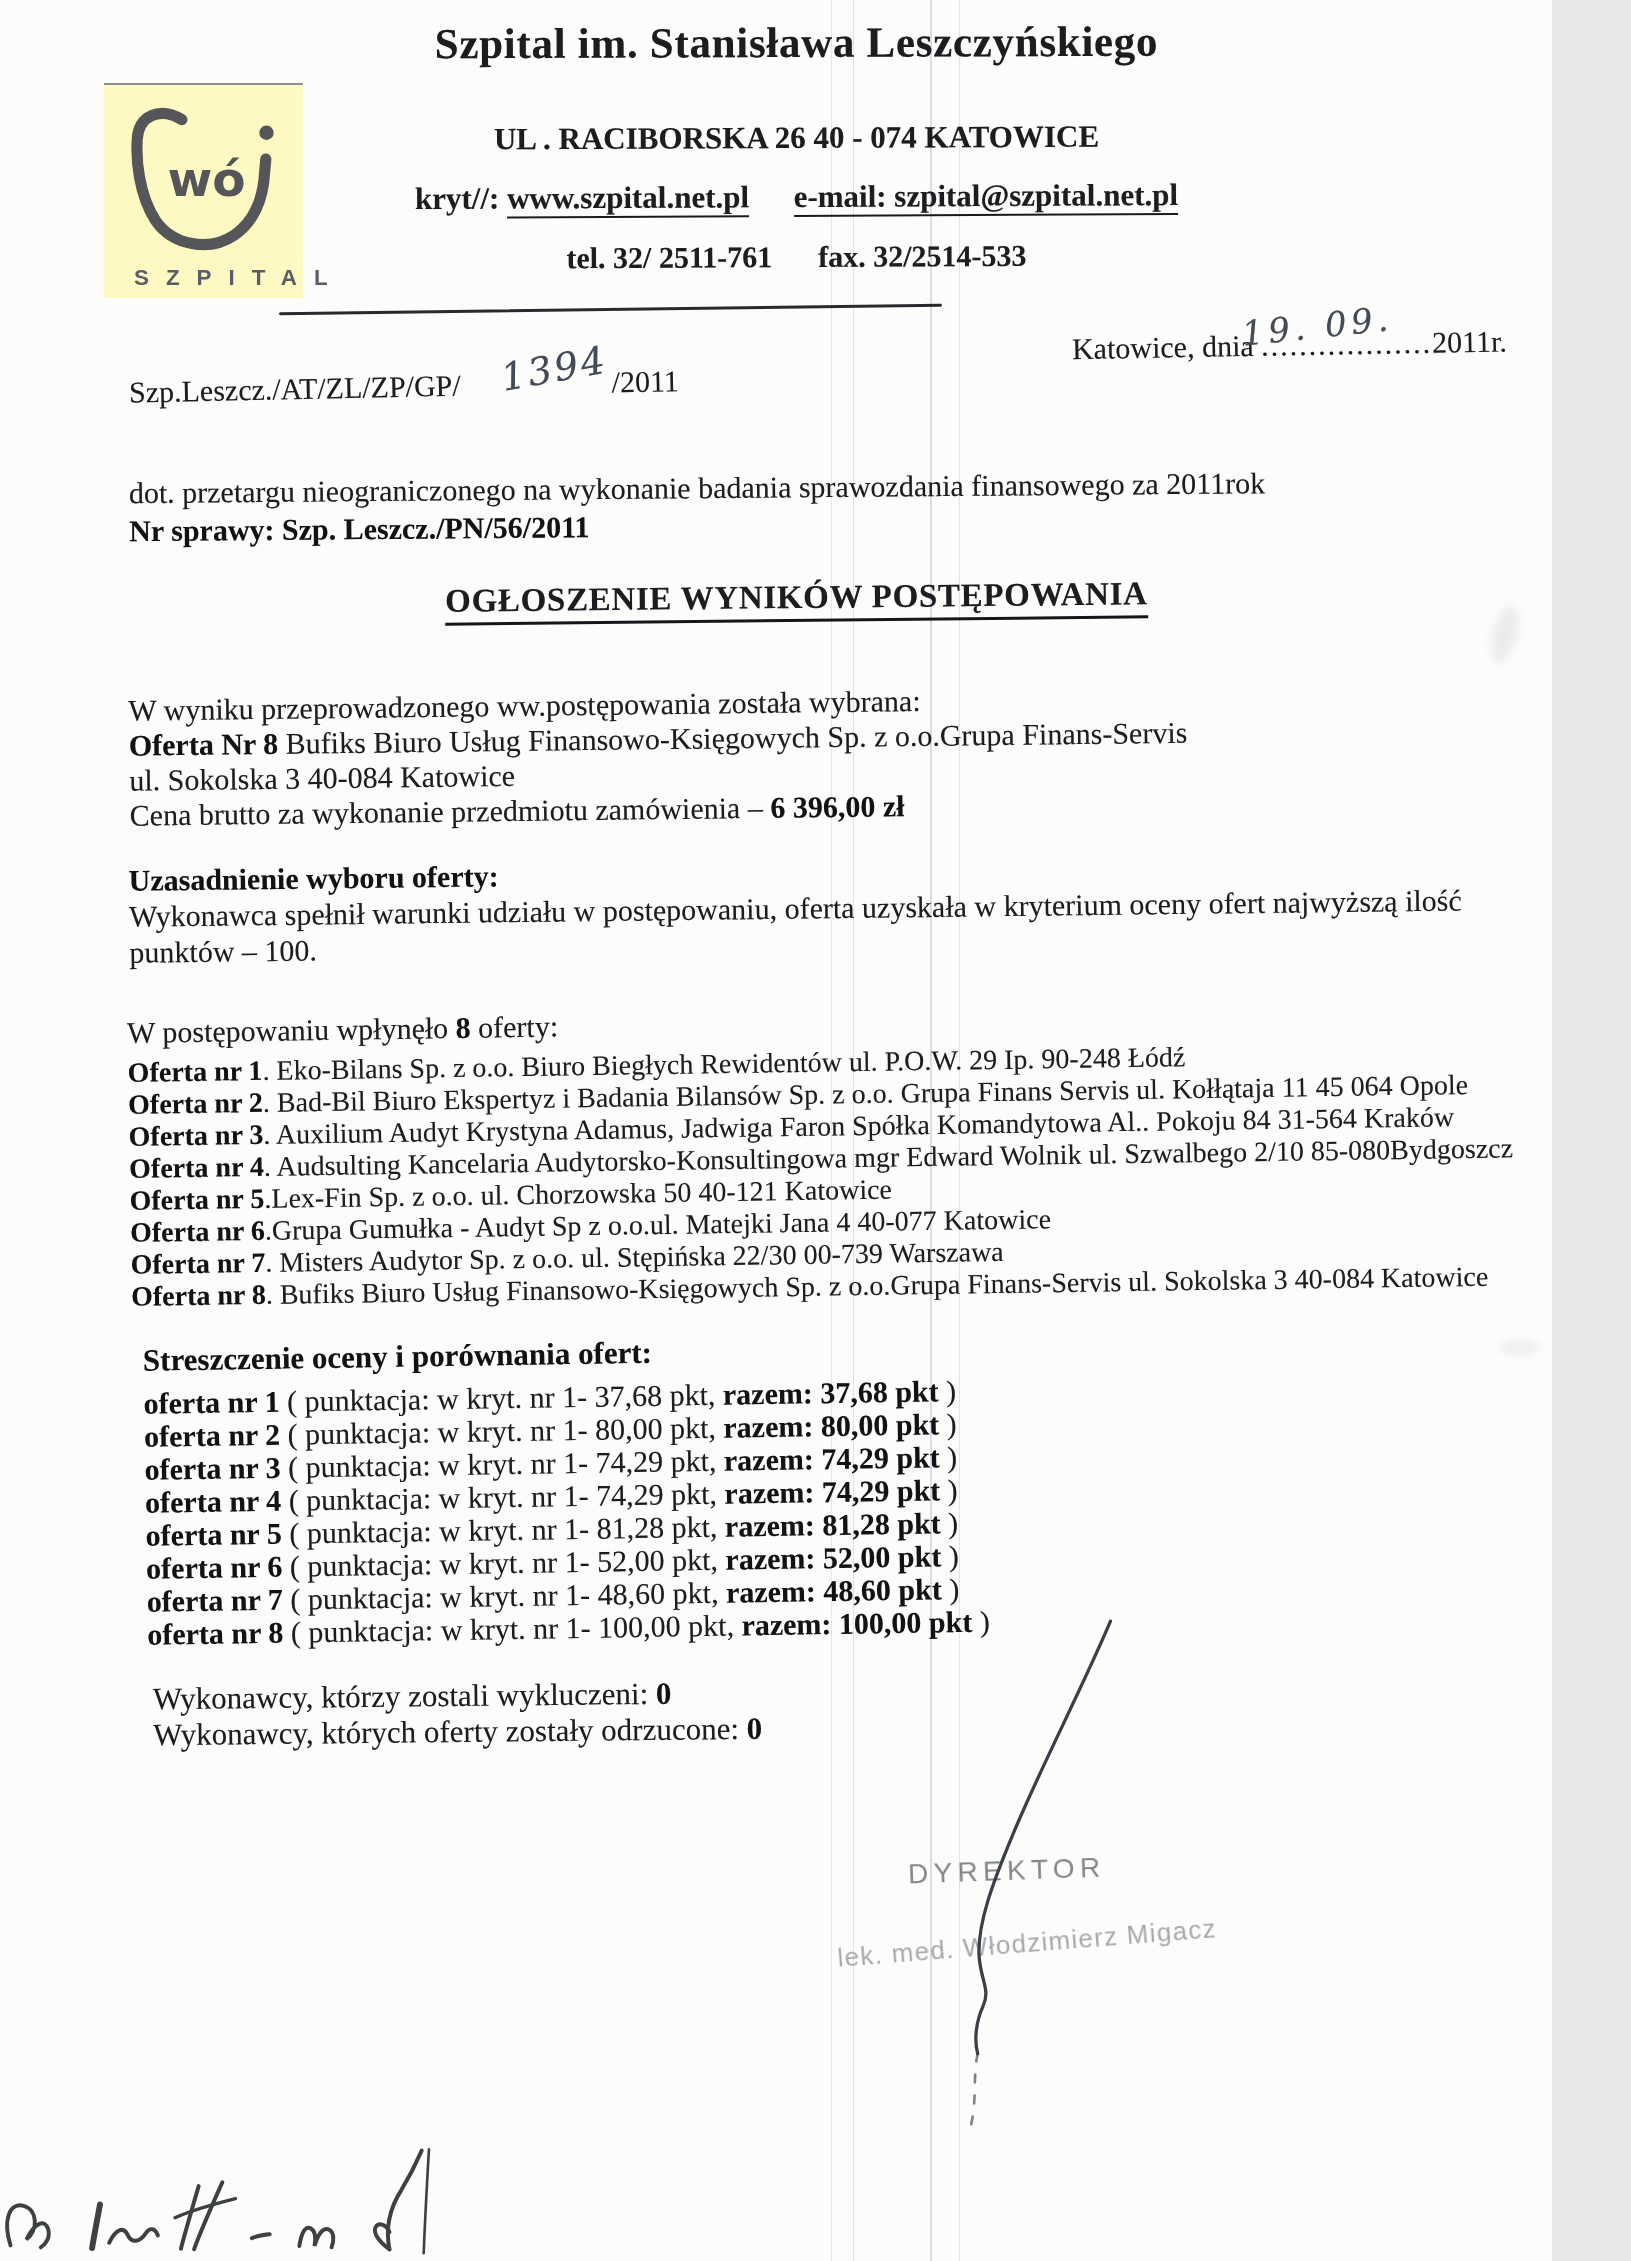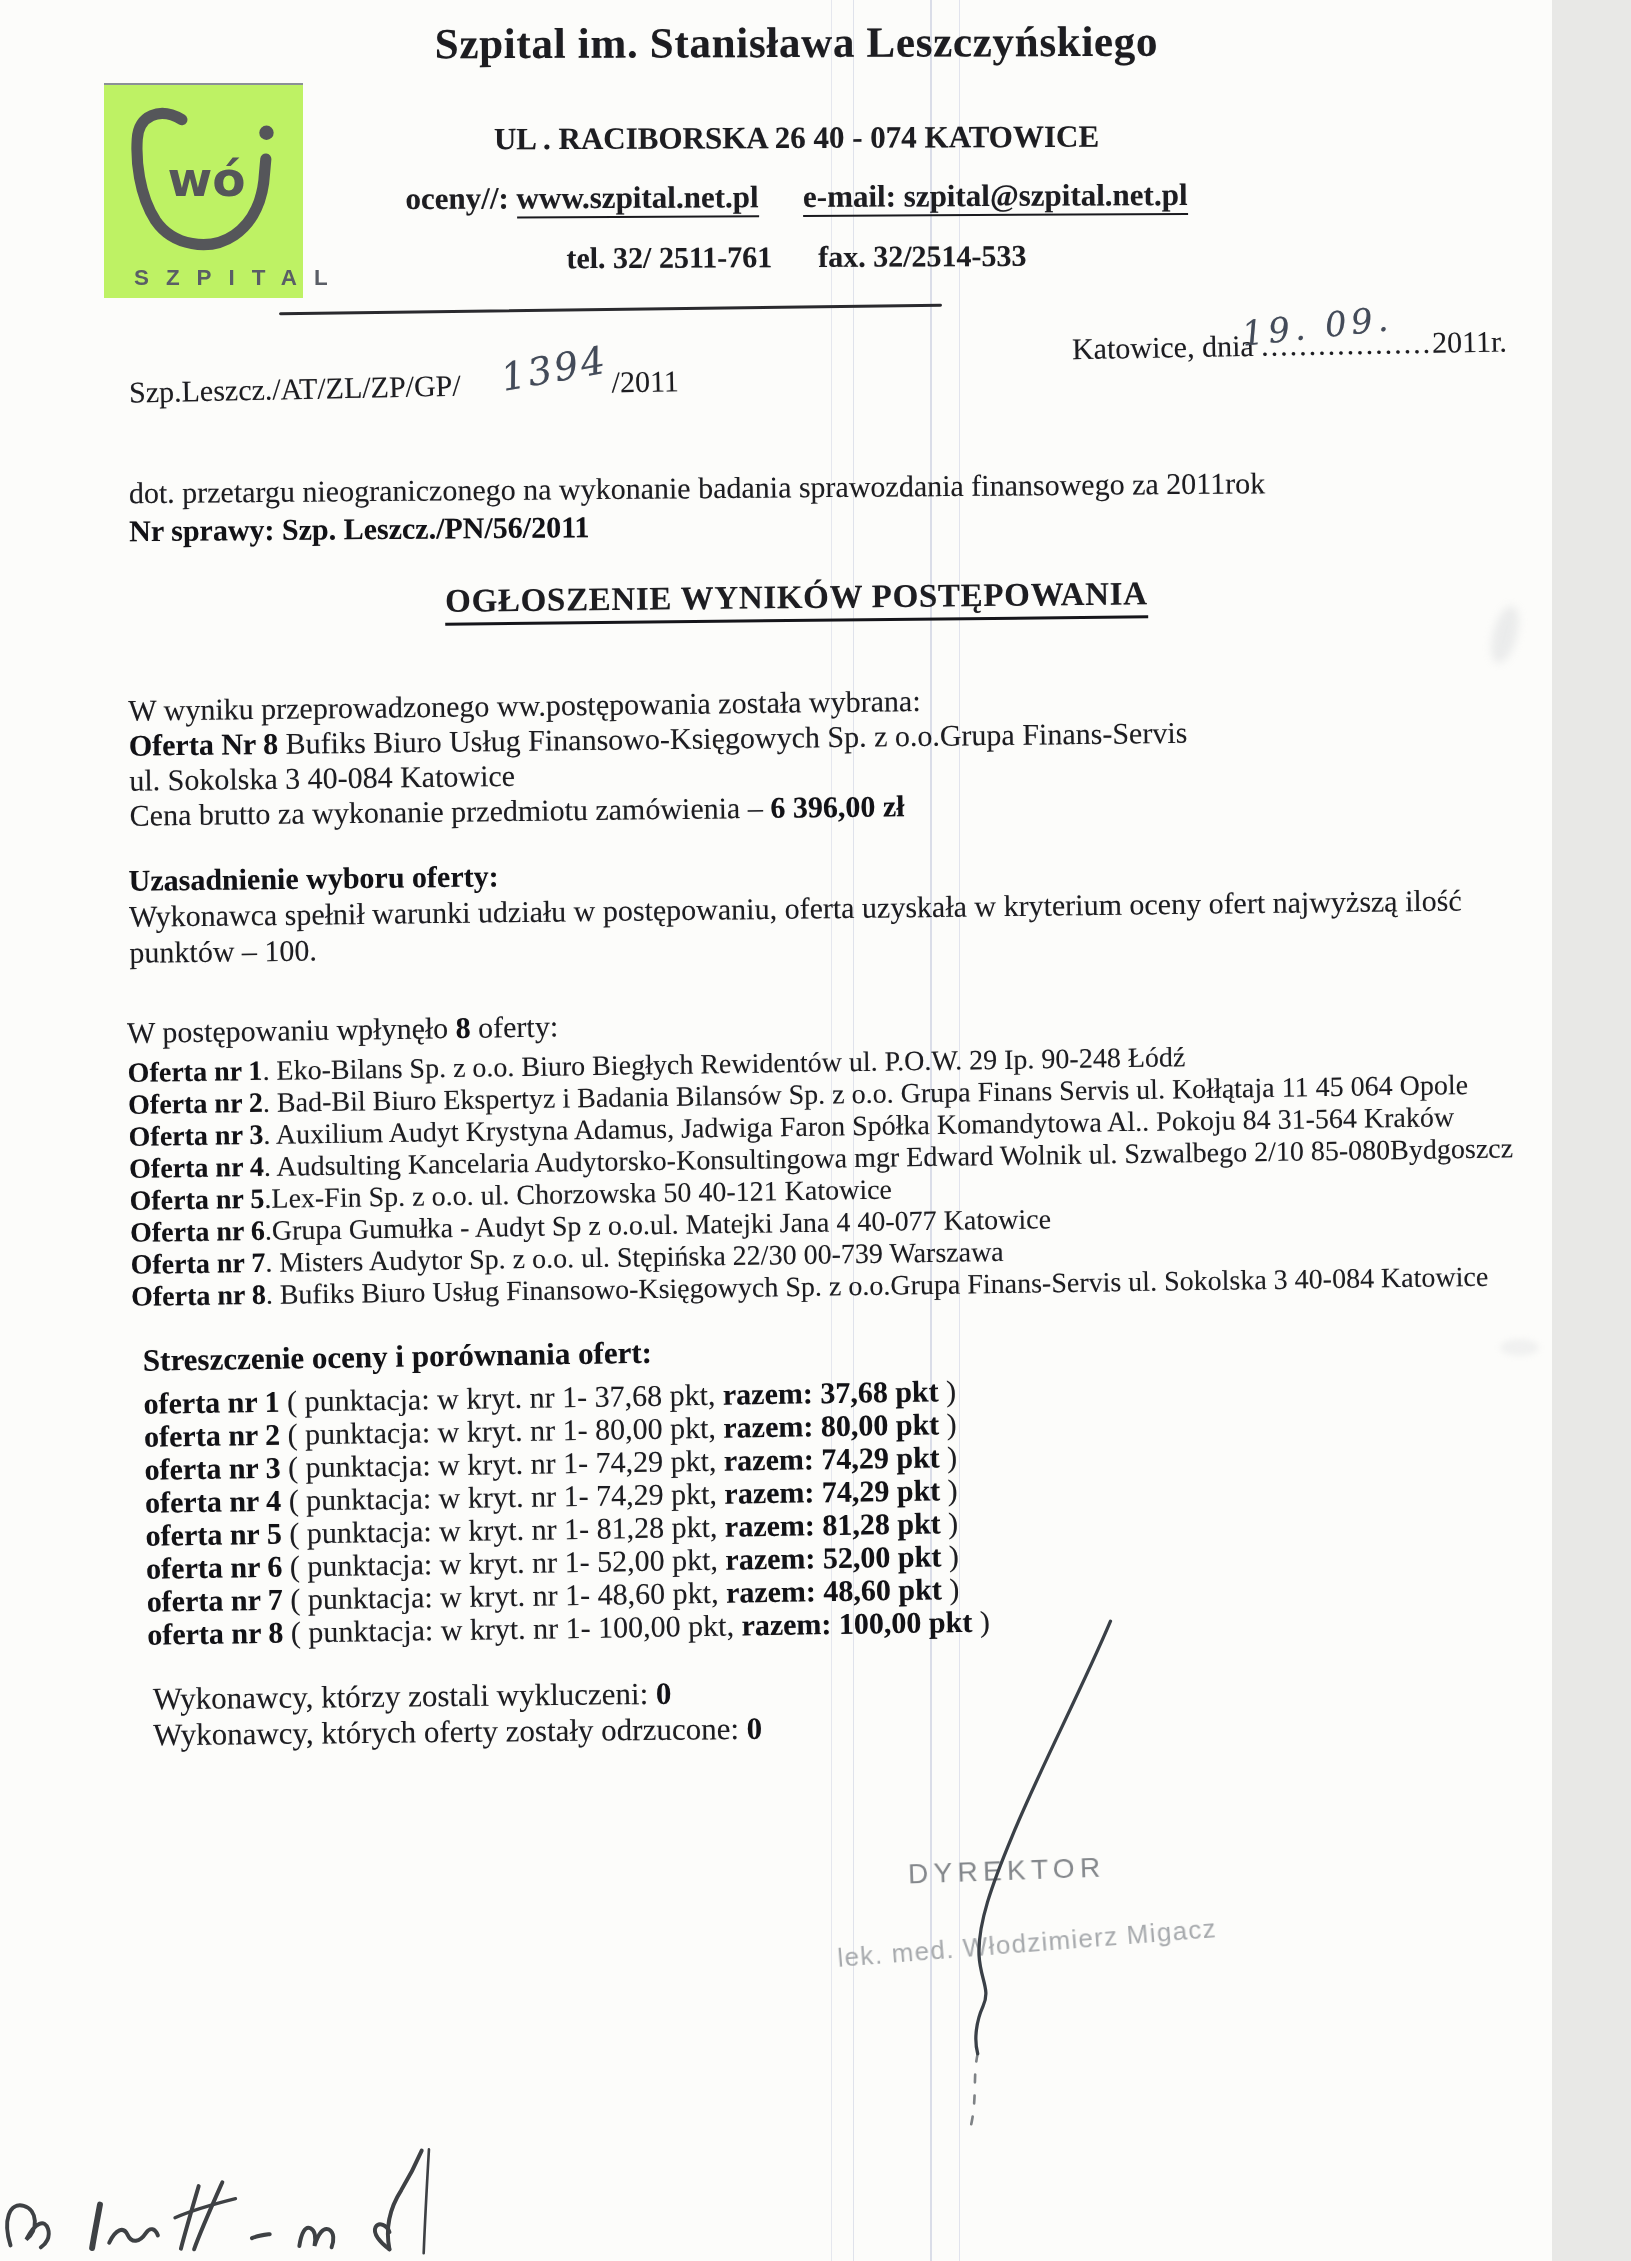"wó" .logo-box { background: #bef264 -> #fef9c3 }
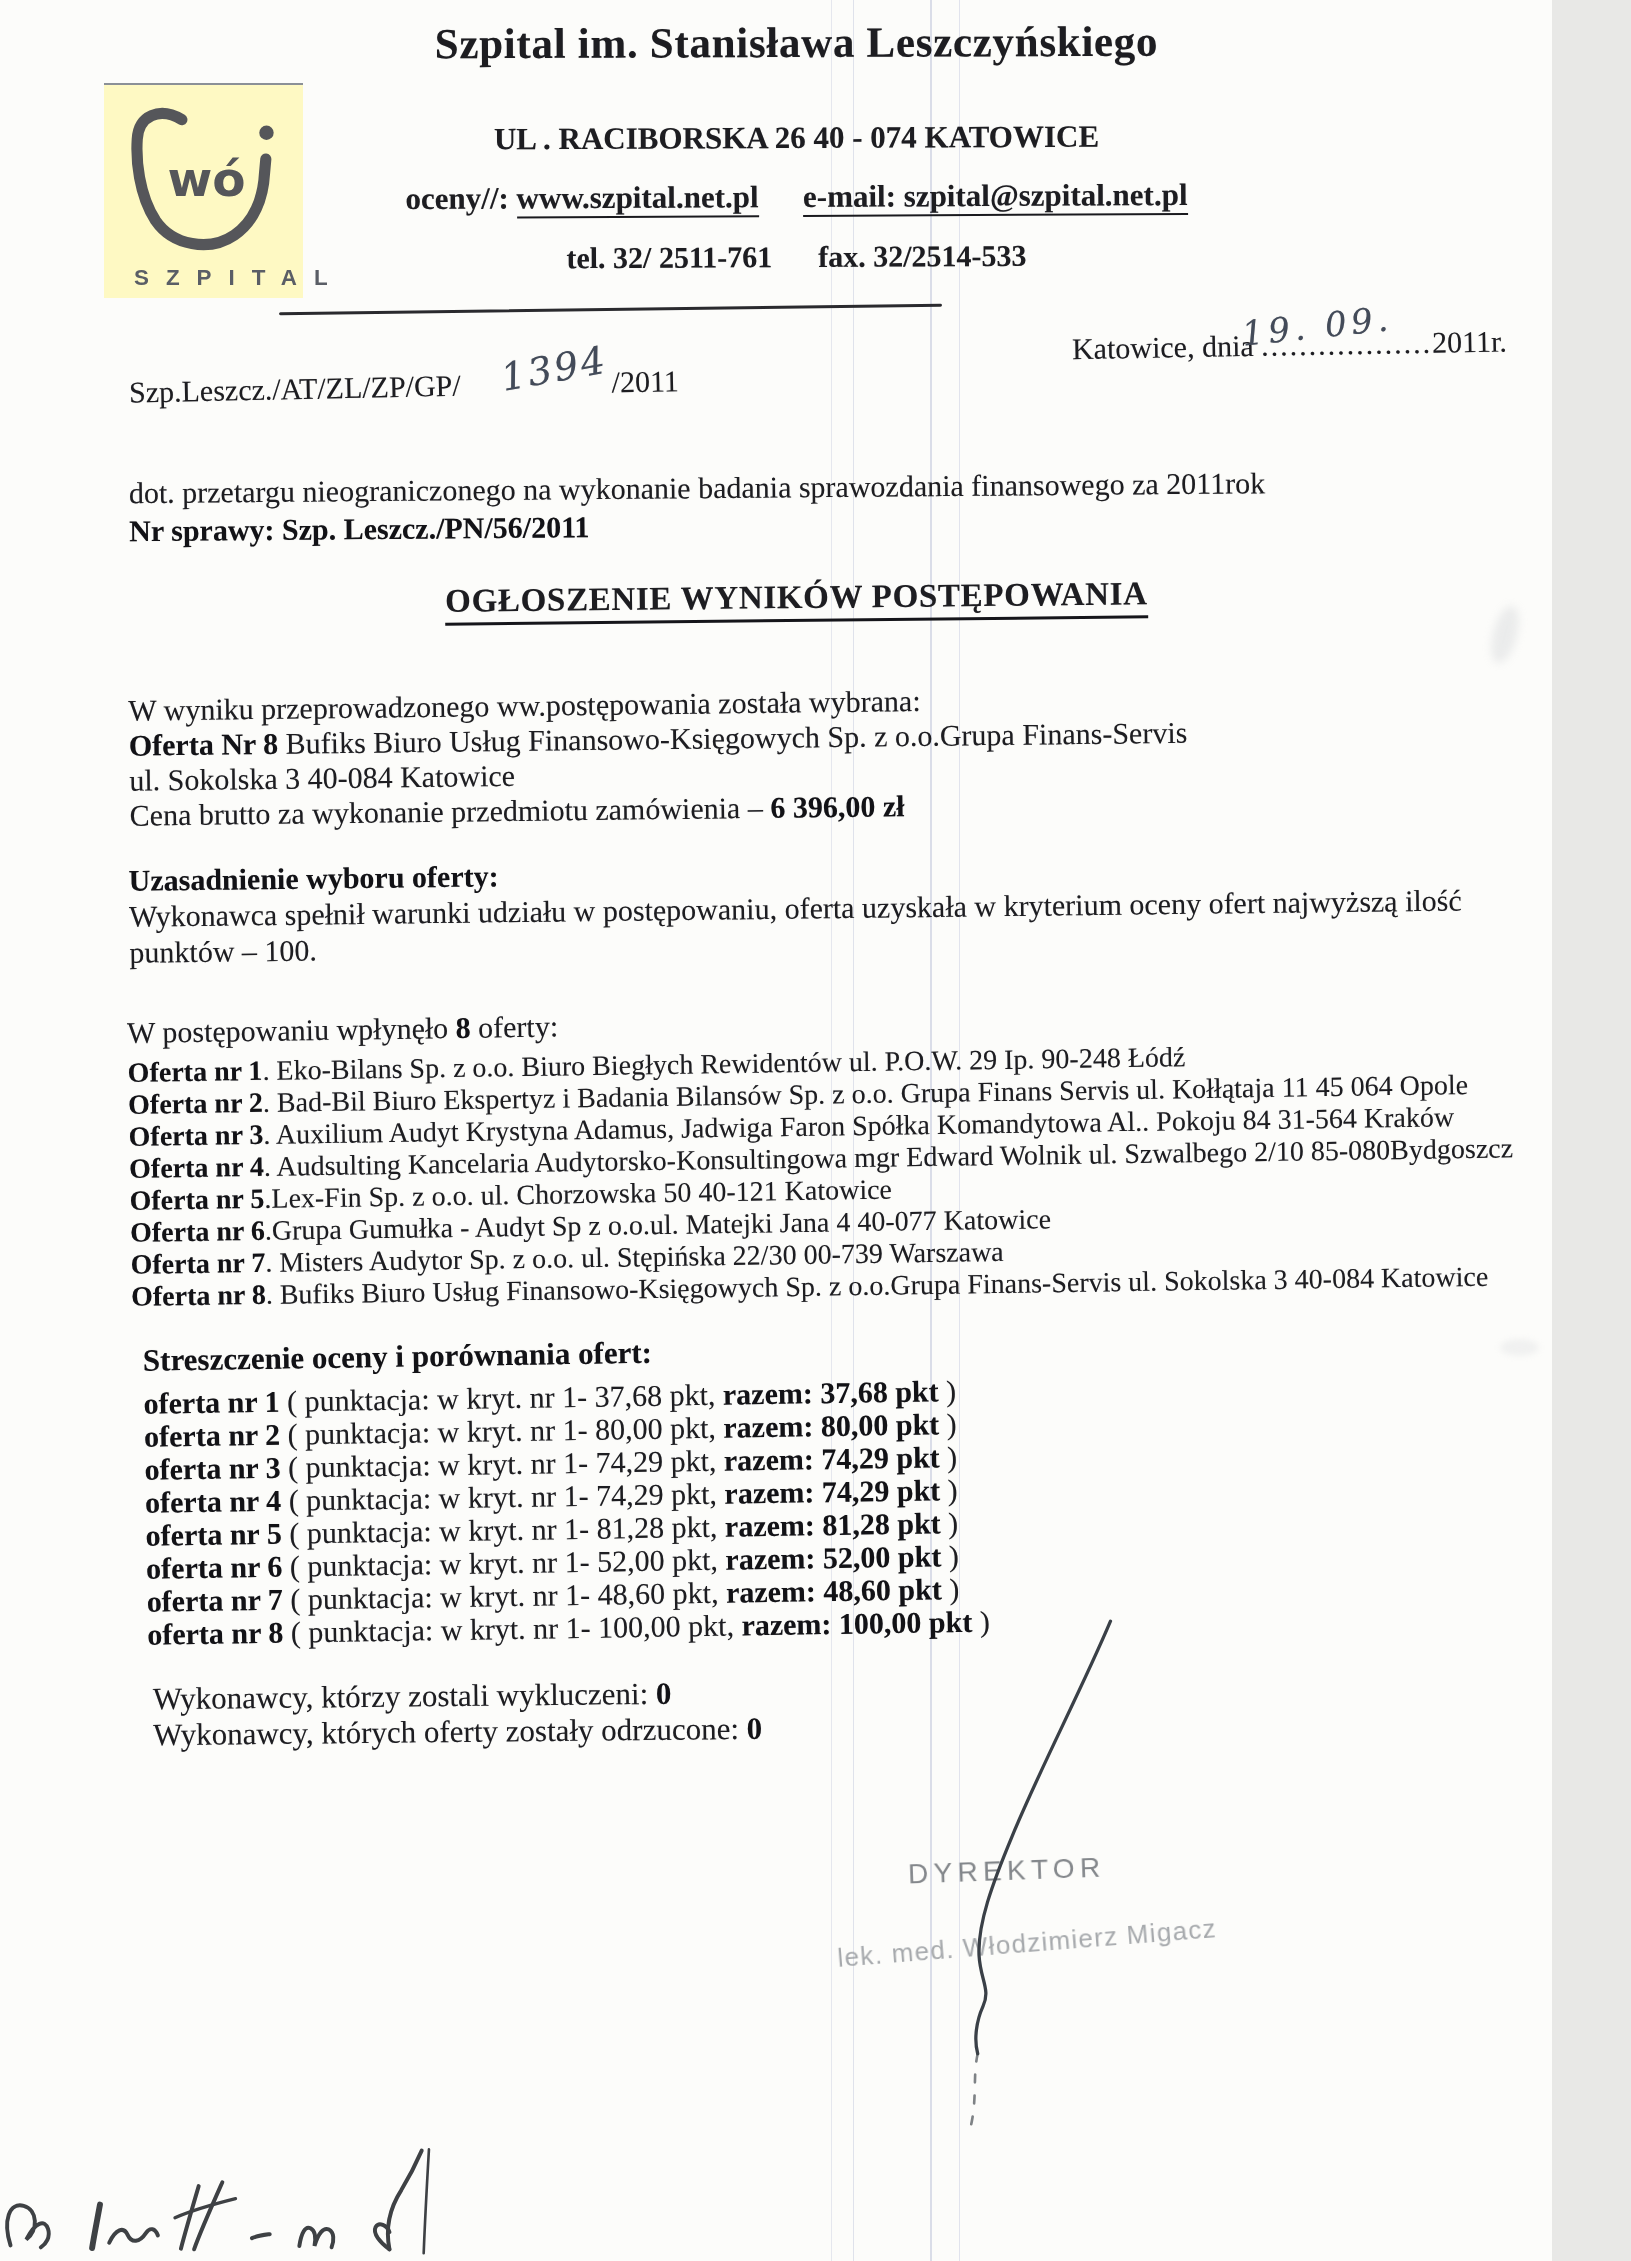"oceny//:" span { text: oceny// -> kryt// }
